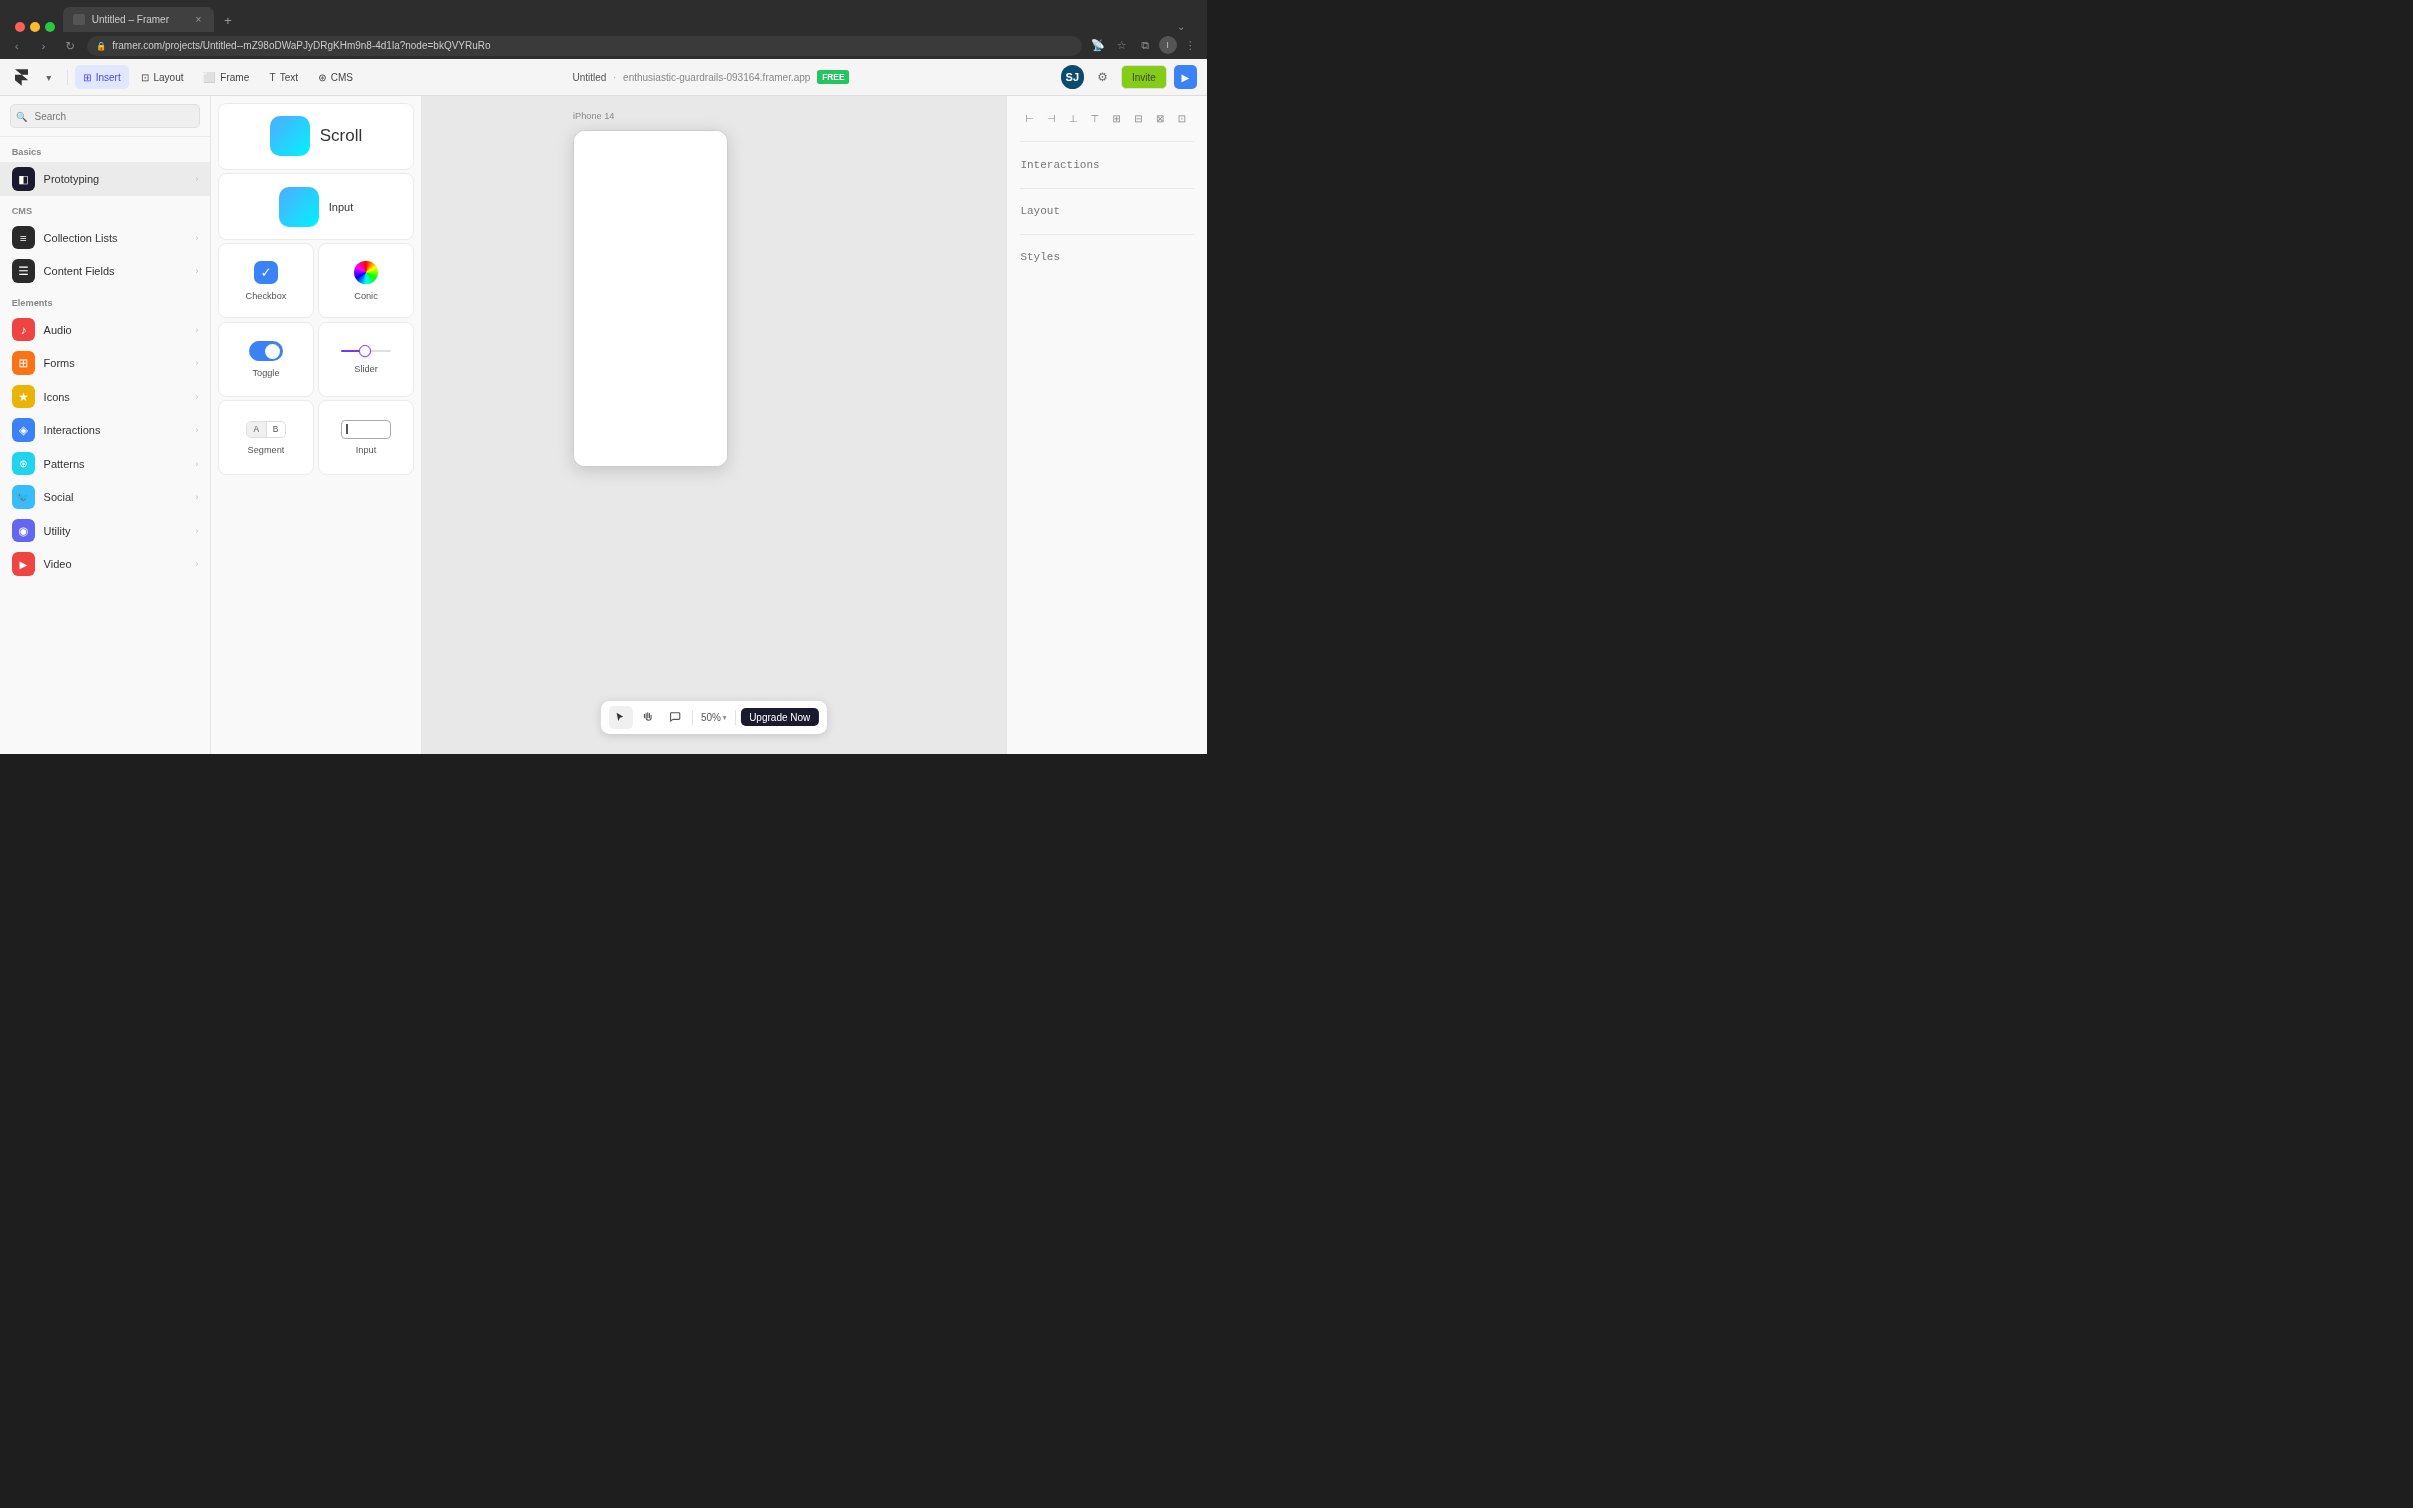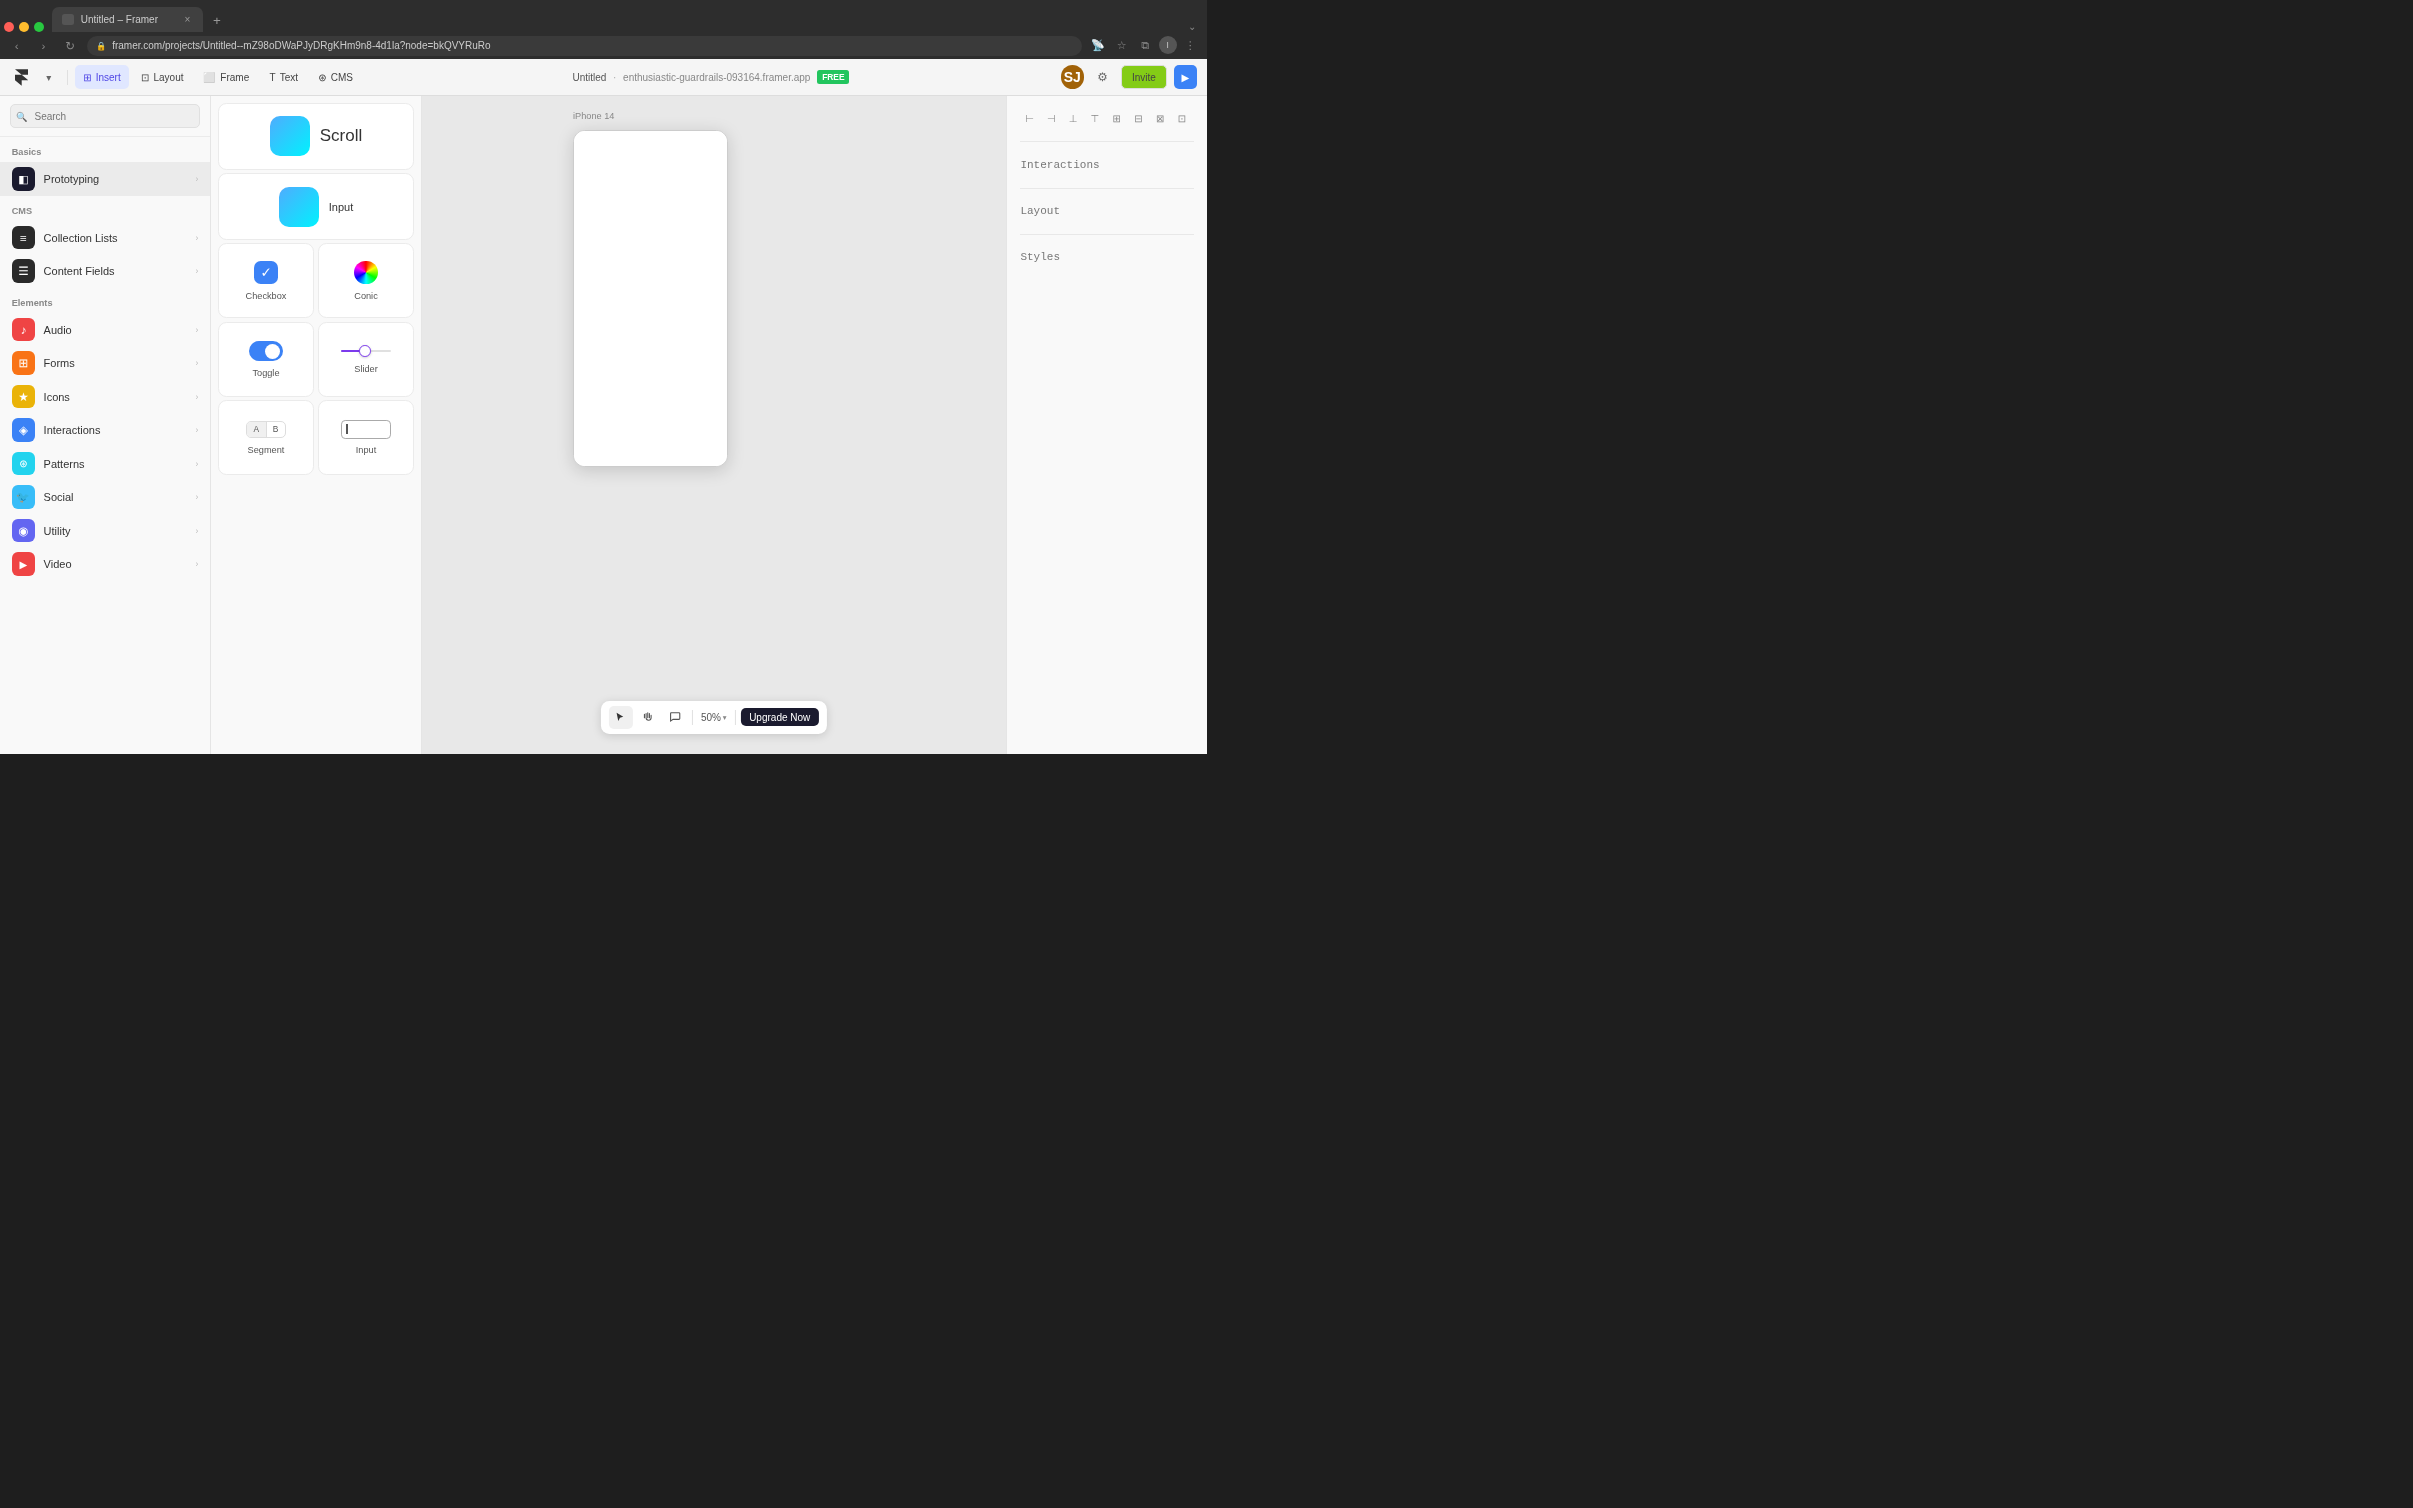"Untitled – Framer" .browser-tab-bar { padding: 0 4px -> 0 15px }
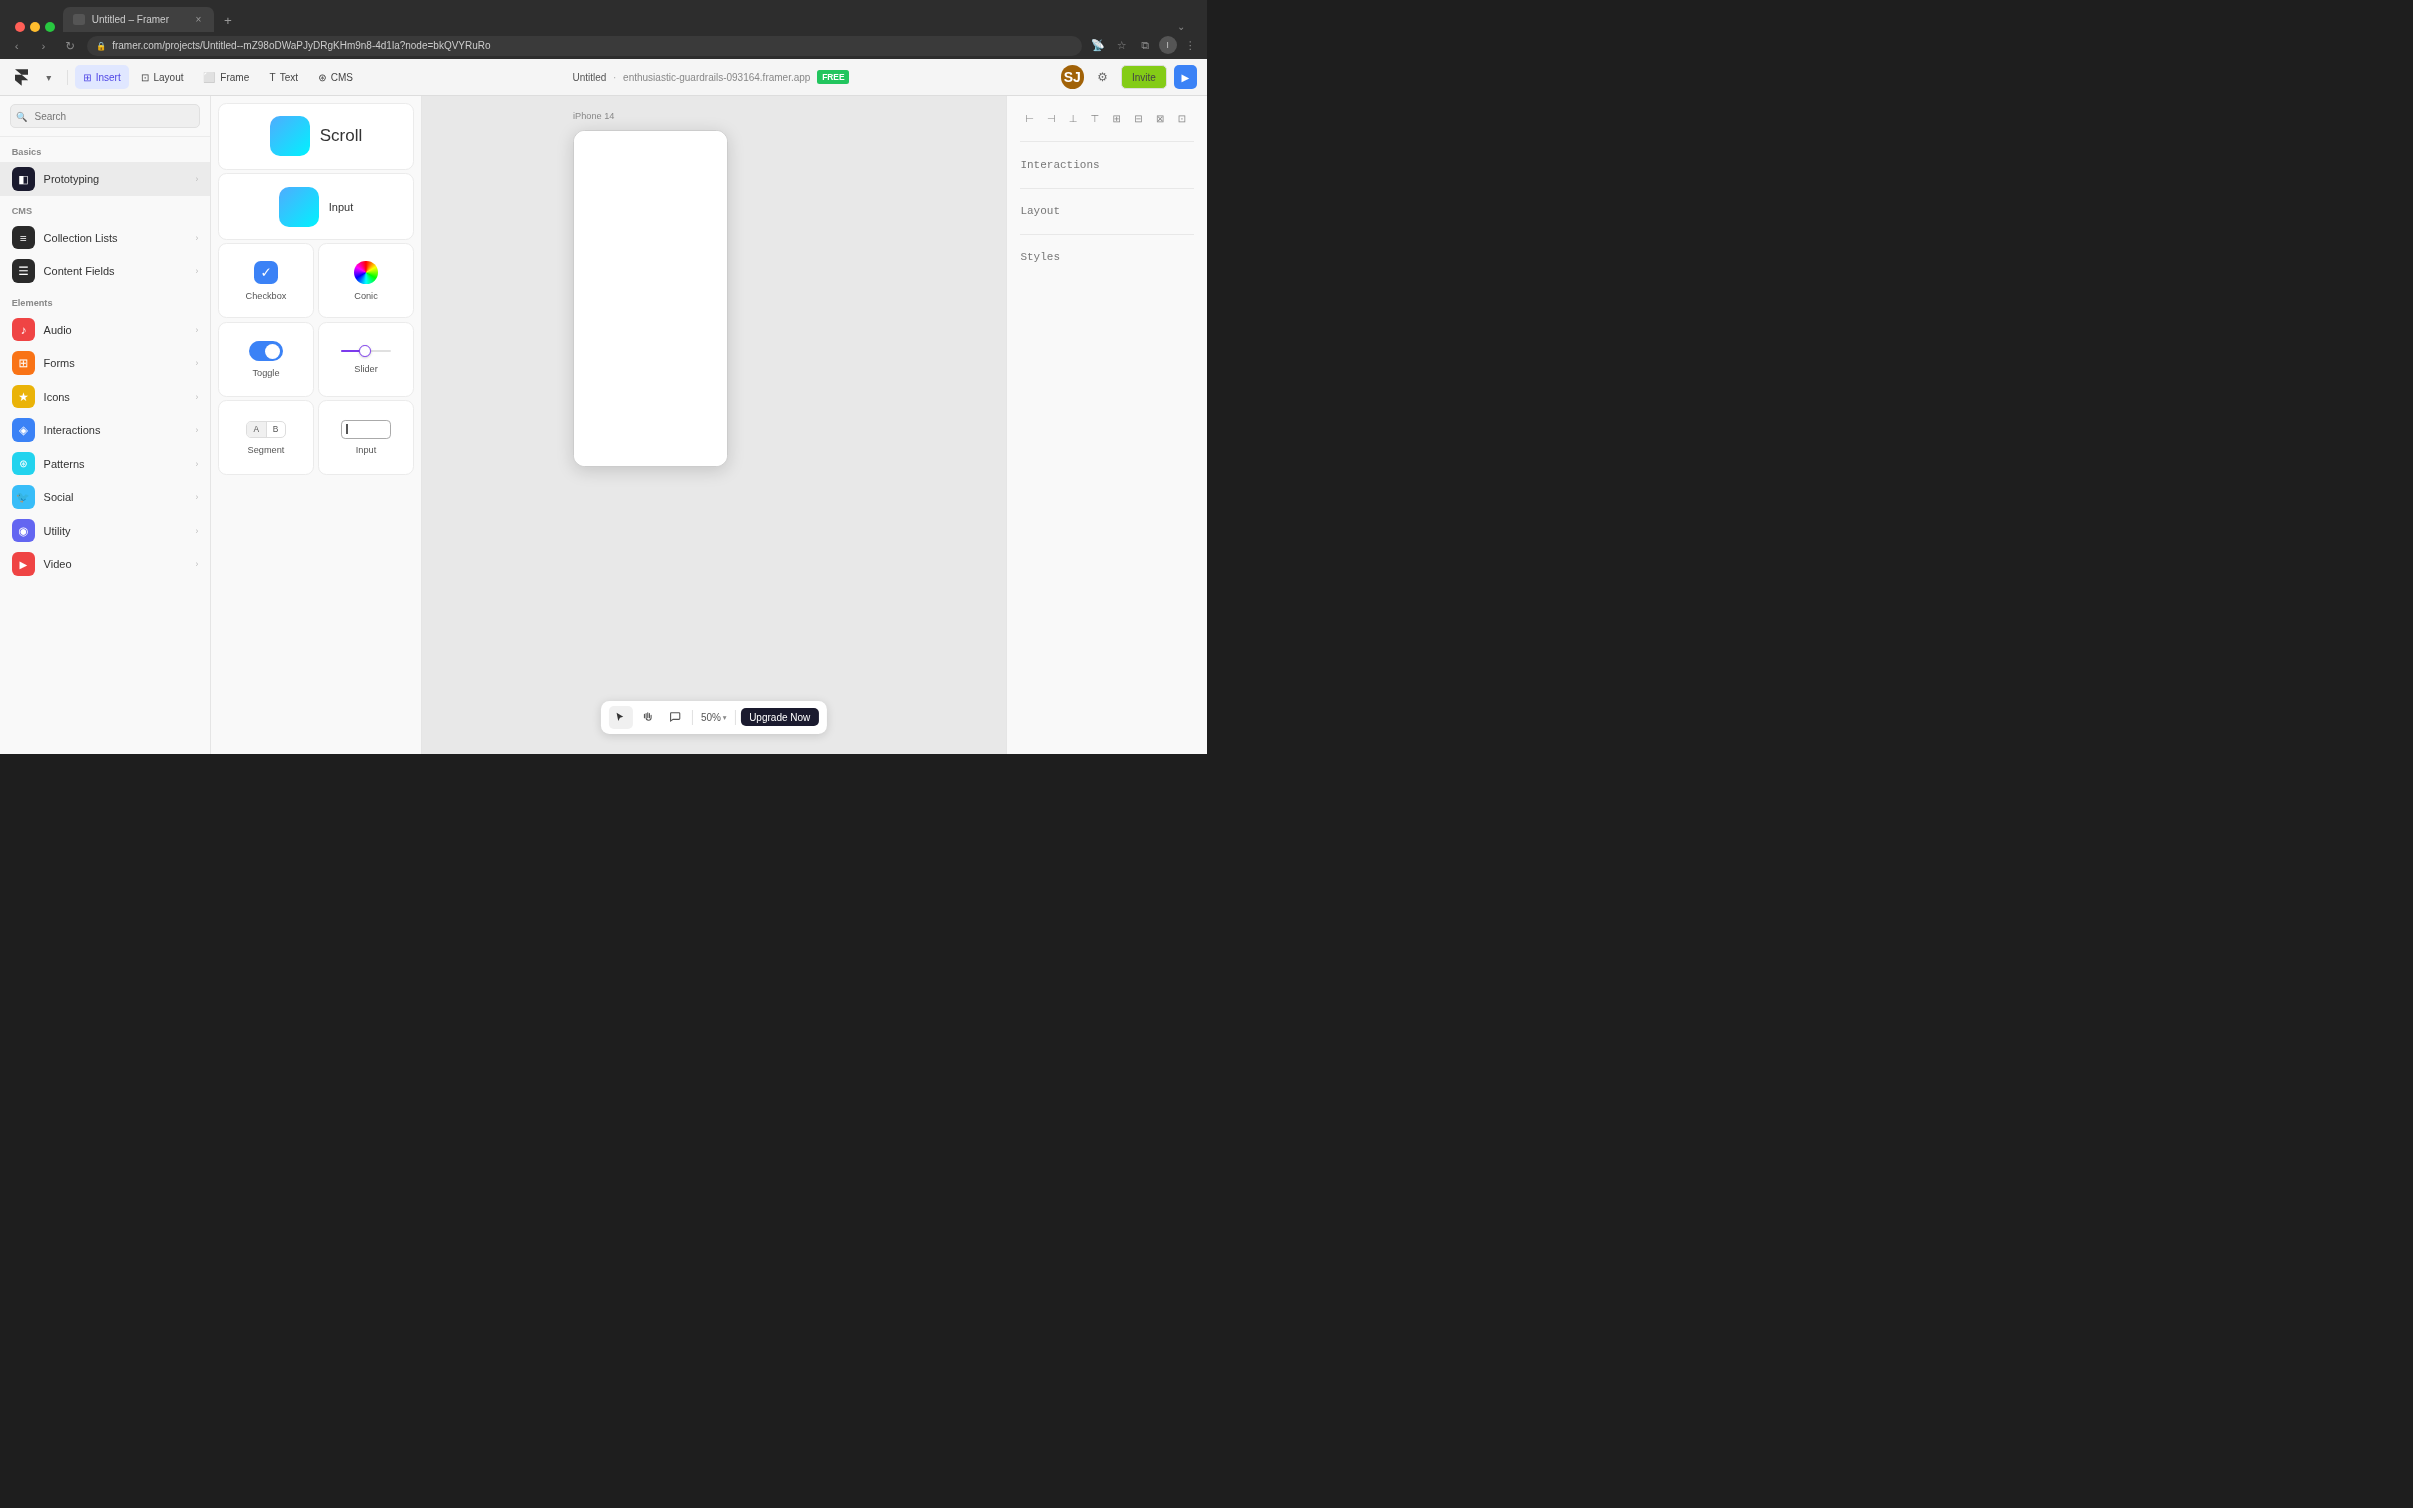"SJ" .avatar { background: #a16207 -> #0c4a6e; font-size: 14px -> 11px }
